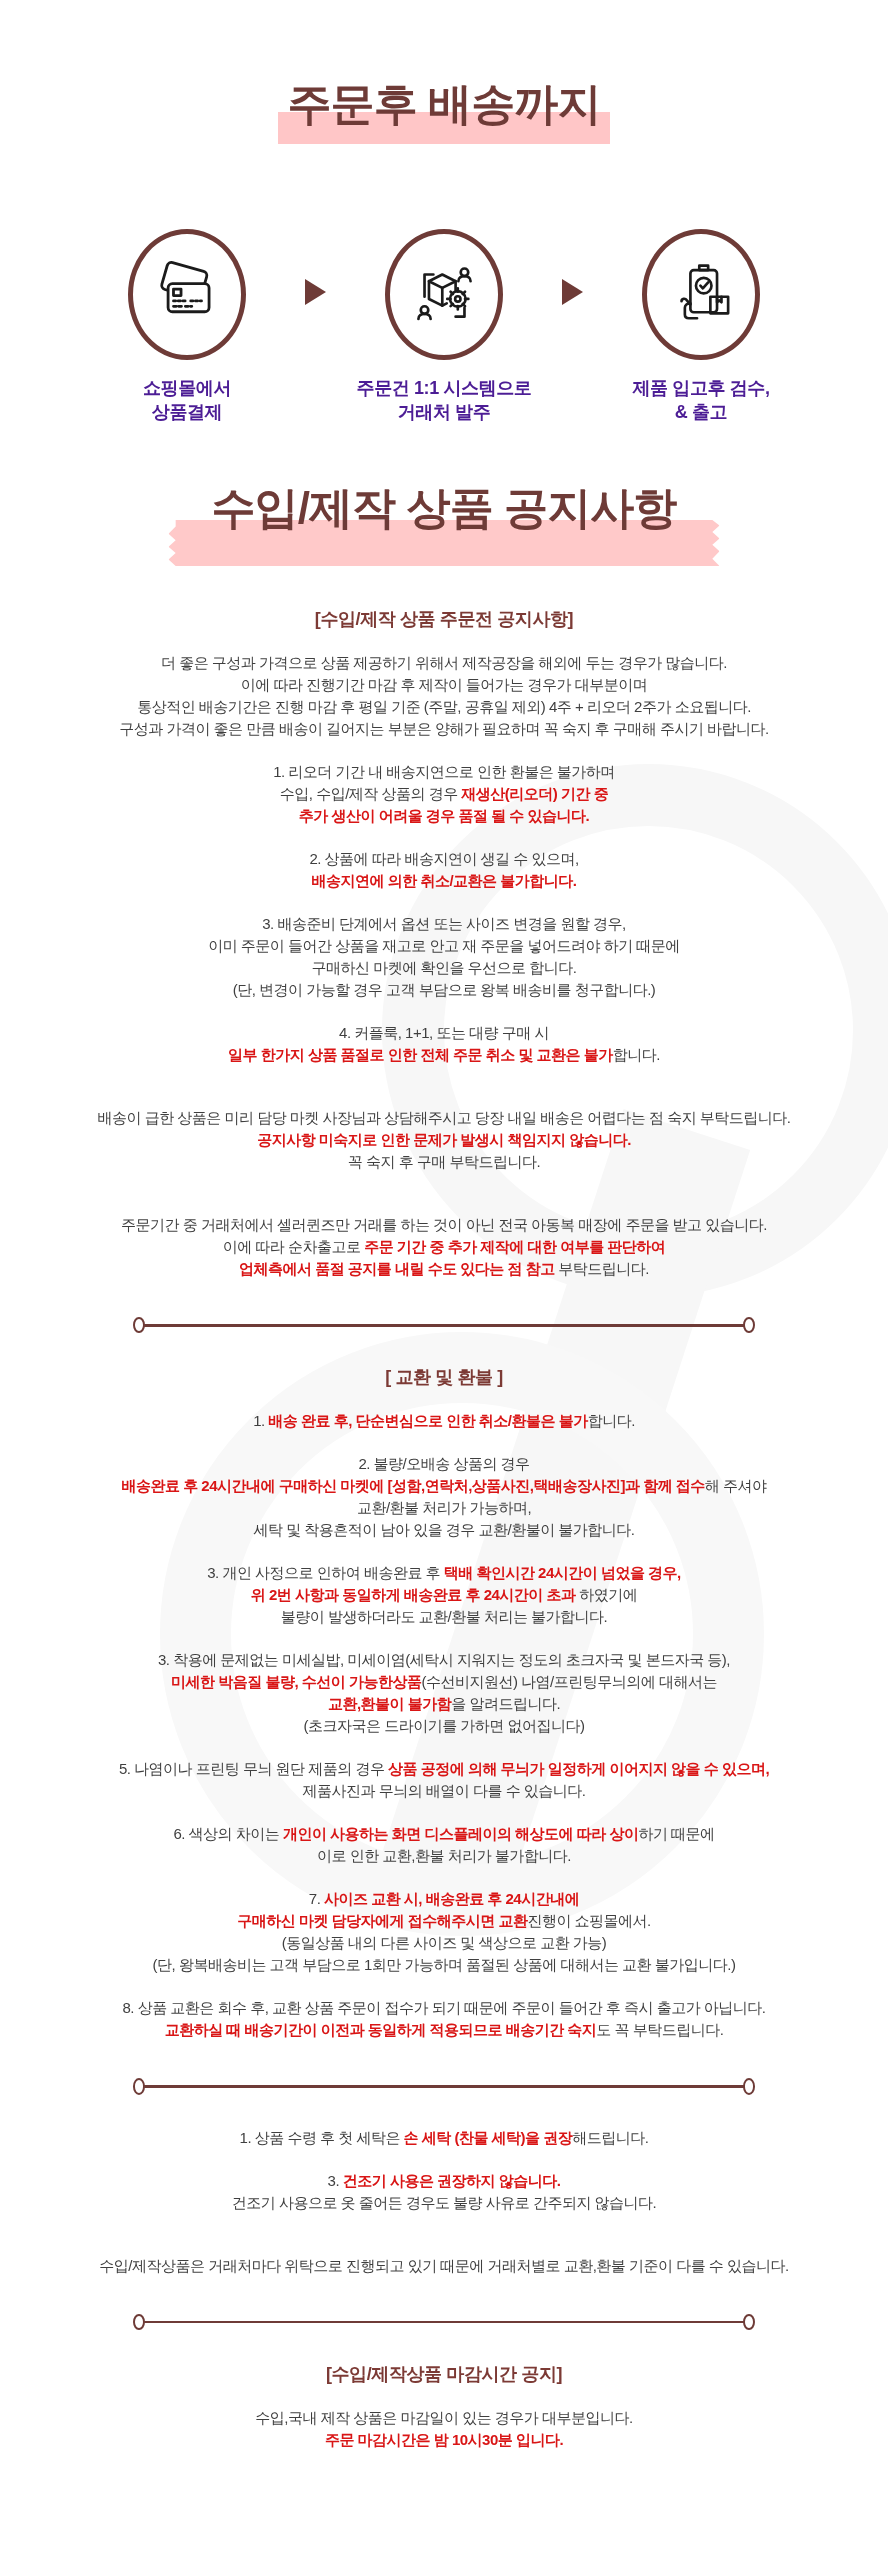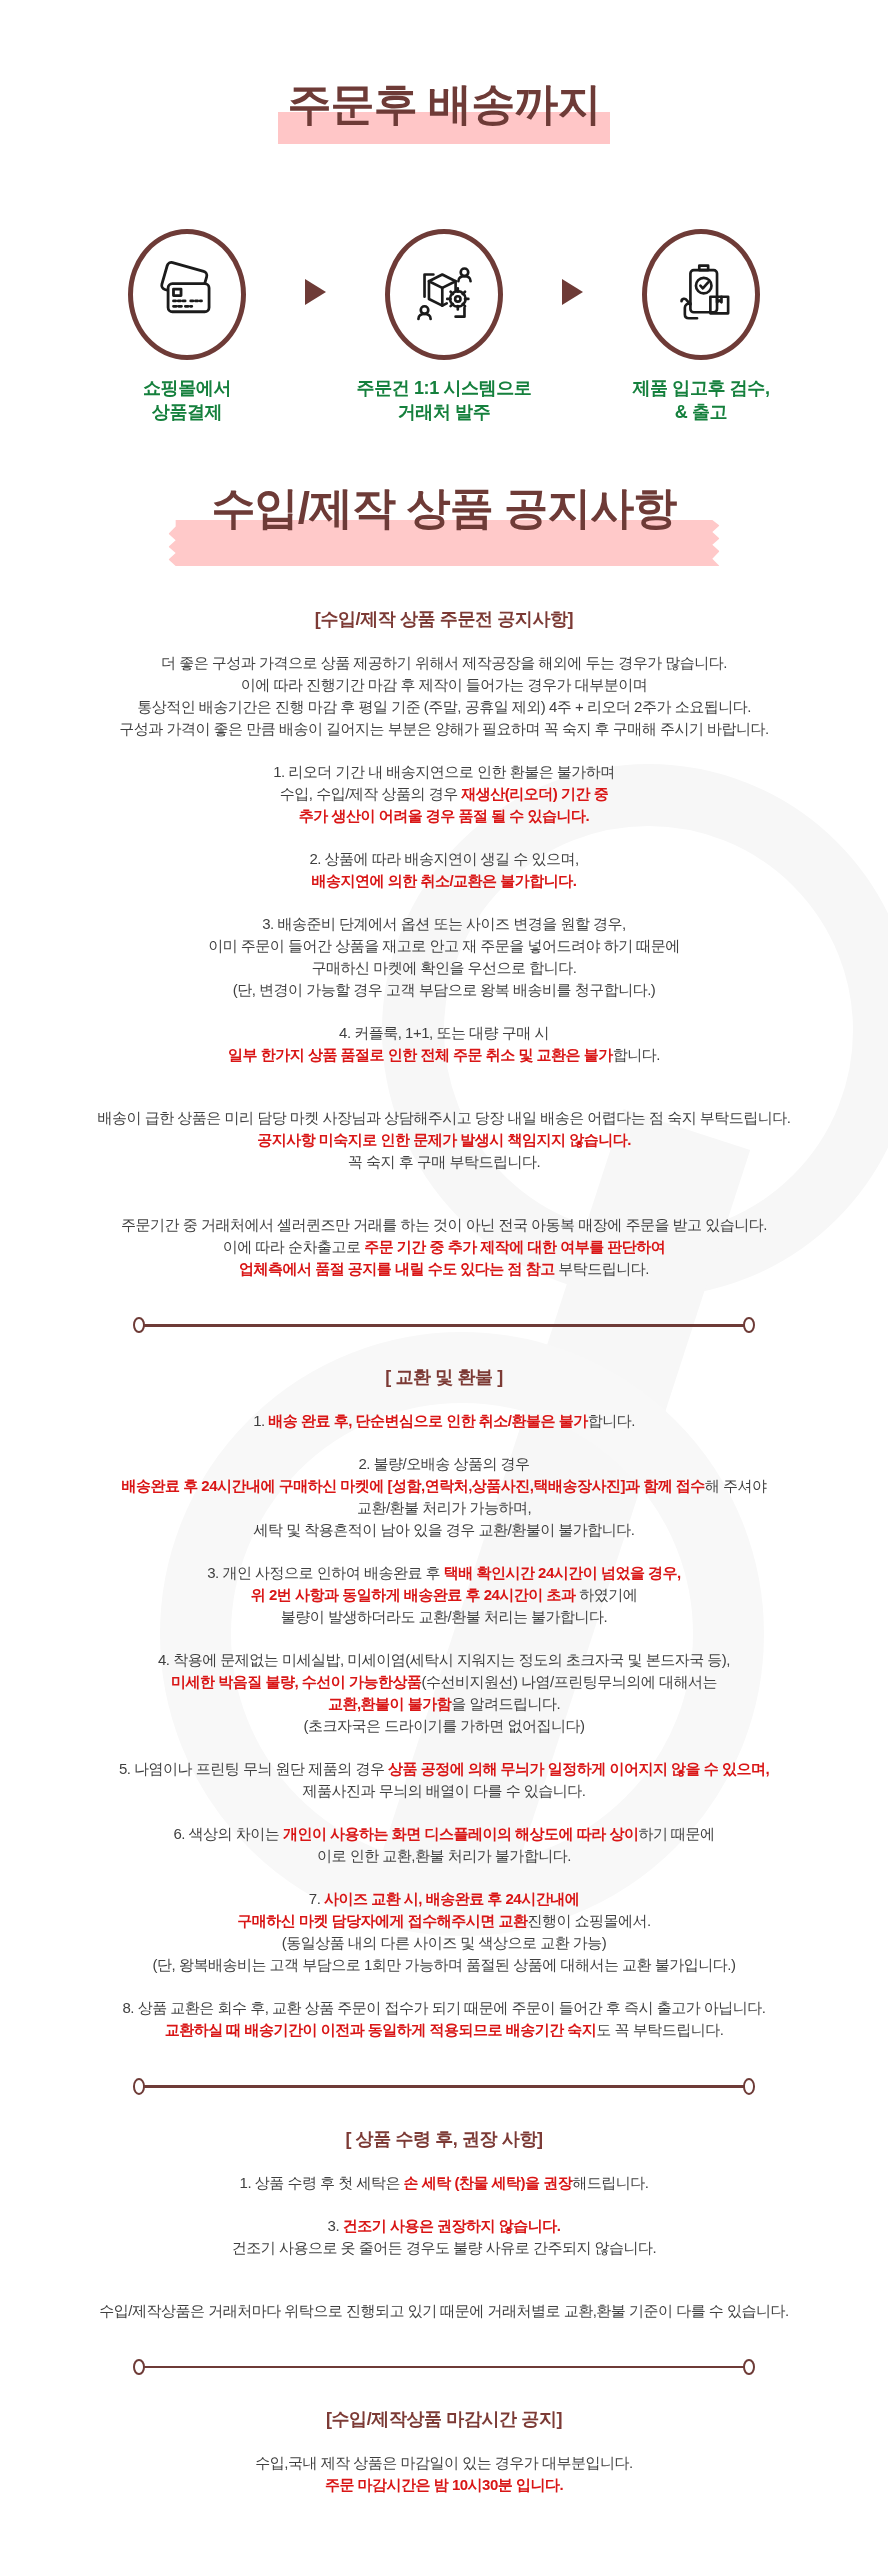"쇼핑몰에서" .step-label { color: #15803d -> #4c1d95 }
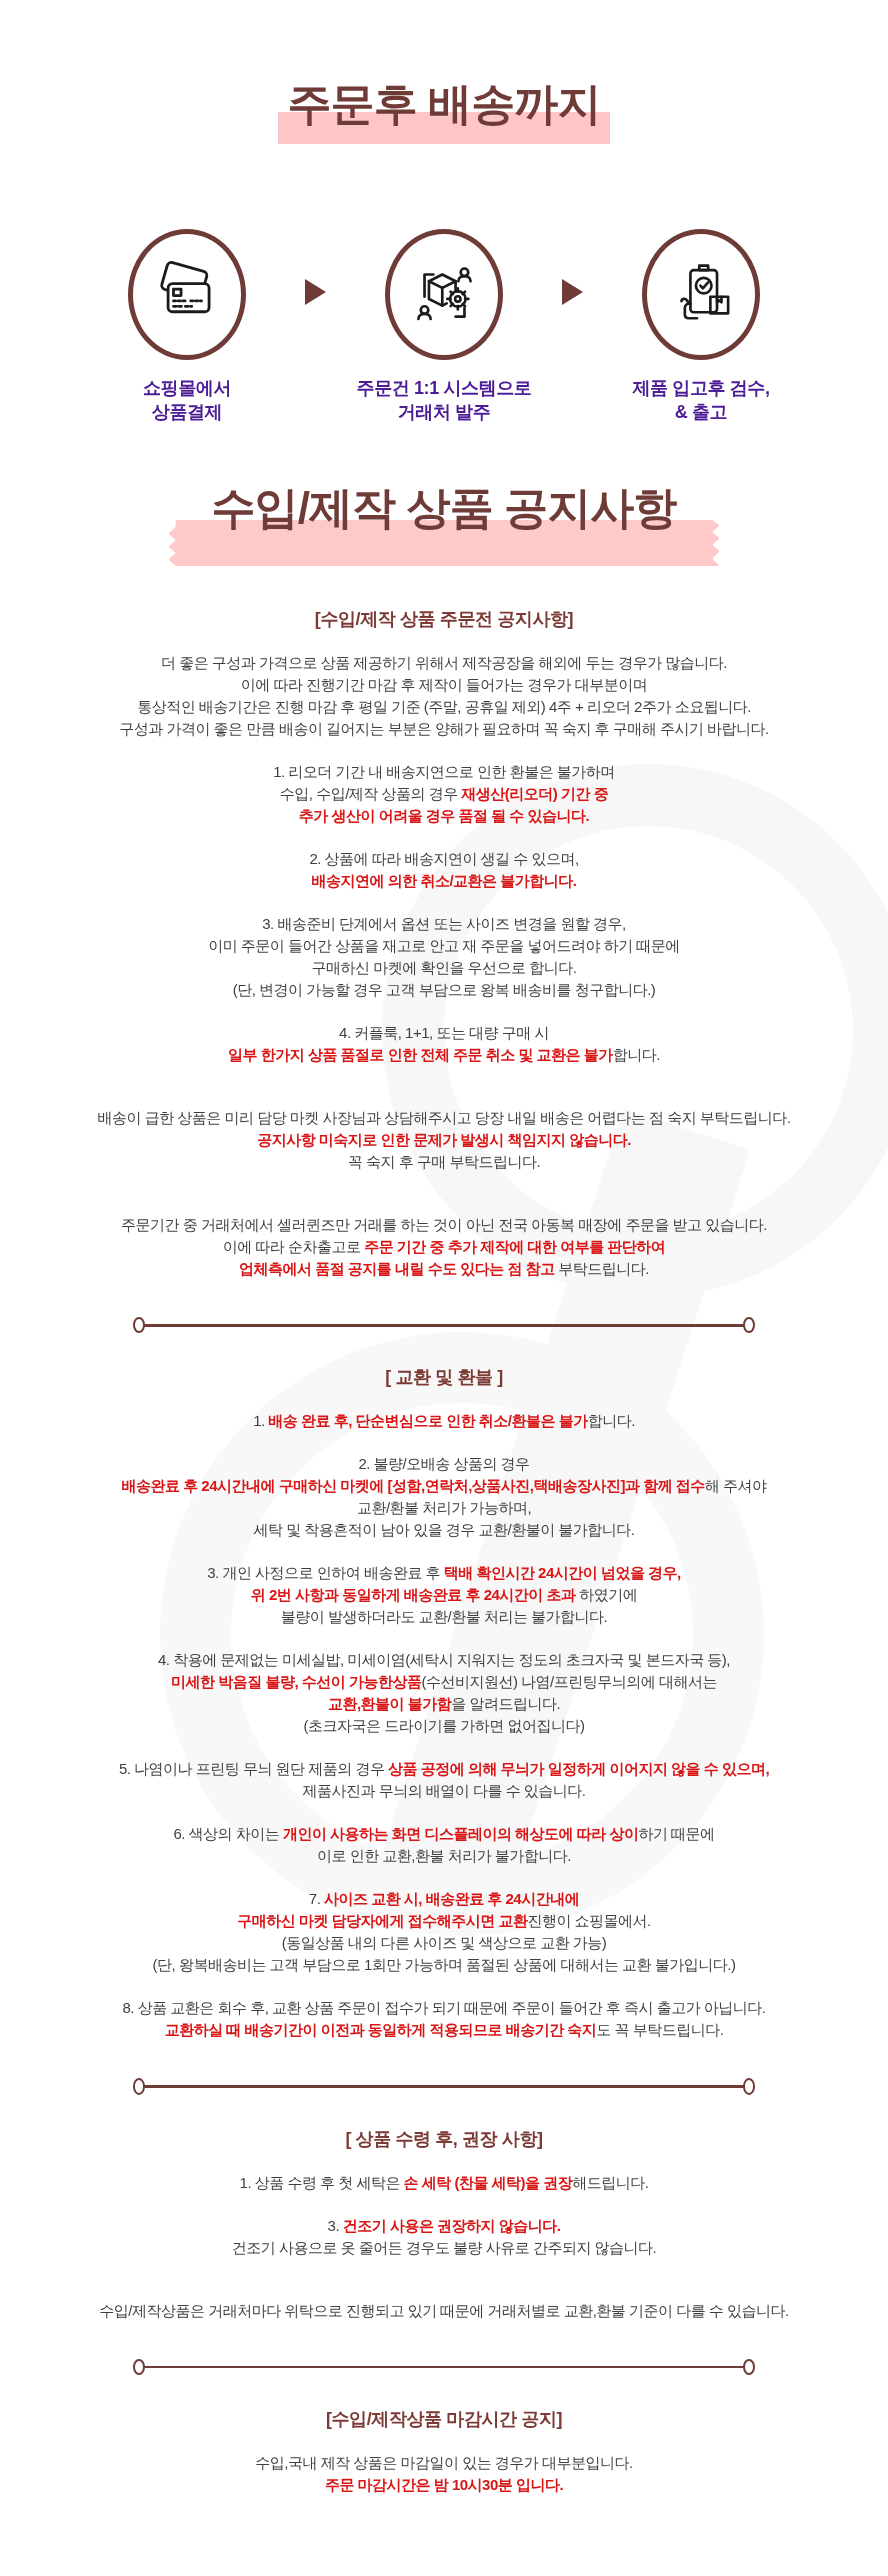"4. 착용에 문제없는 미세실밥, 미세이염(세탁시" span { text: 4 -> 3 }
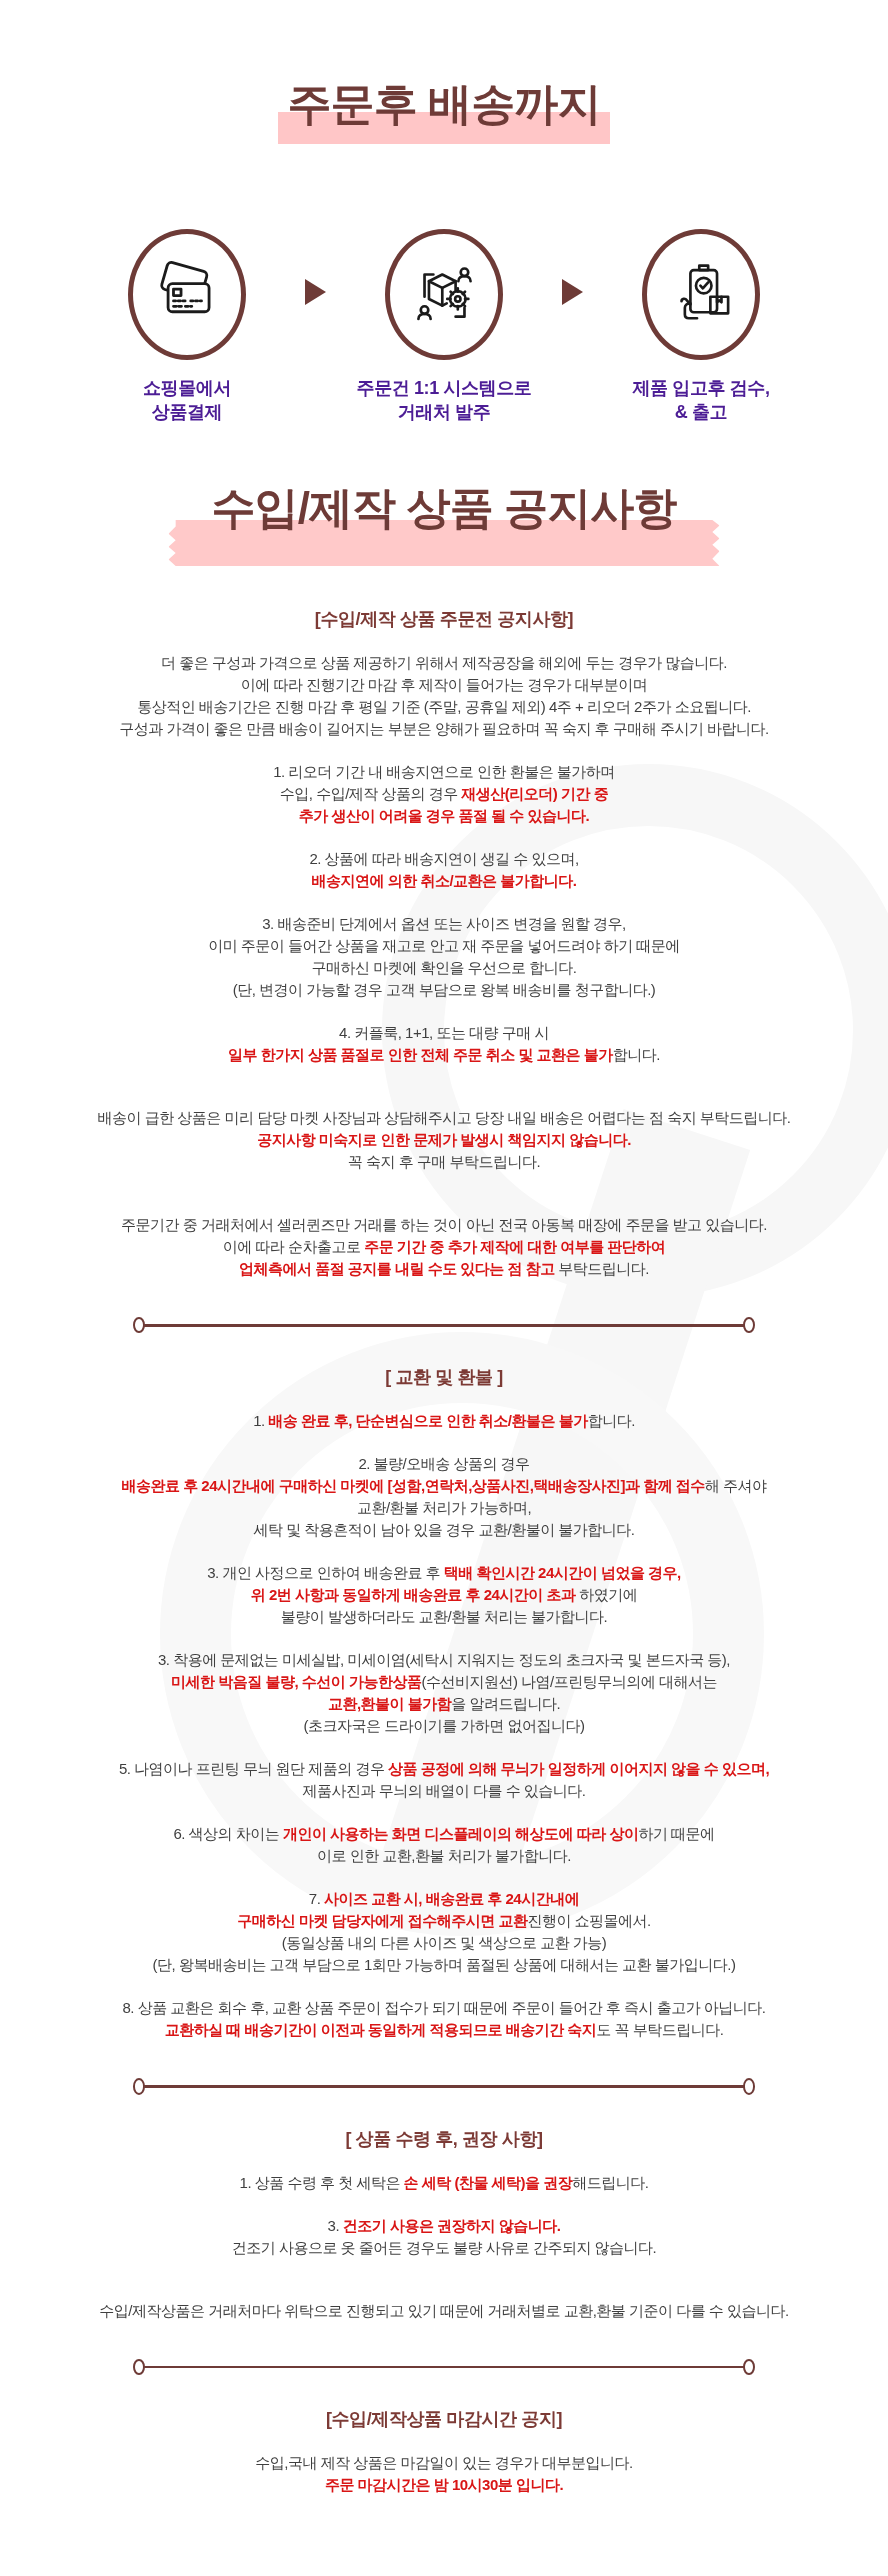"[ 상품 수령 후, 권장" div.sec-header { html: <div>[ 상품 수령 후, 권장 사항]</div> -> none }
